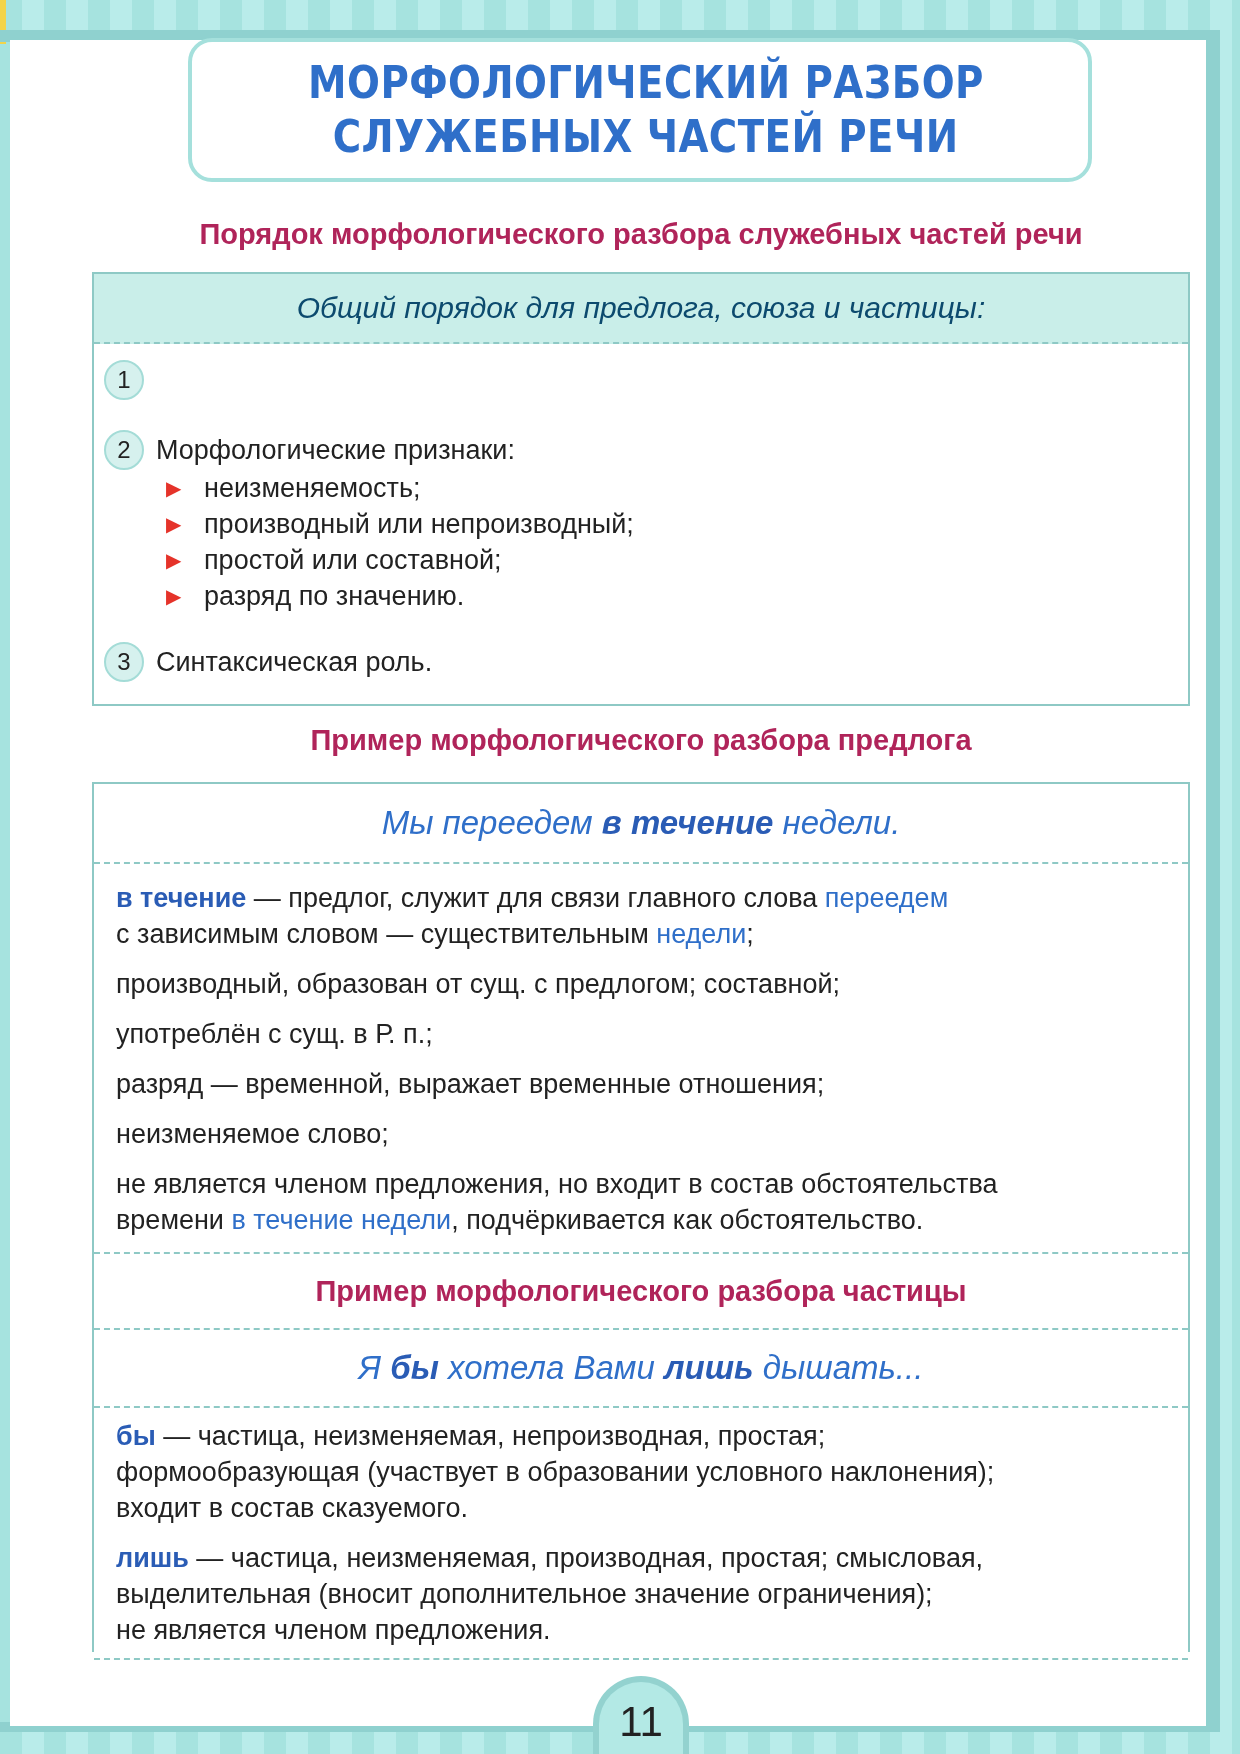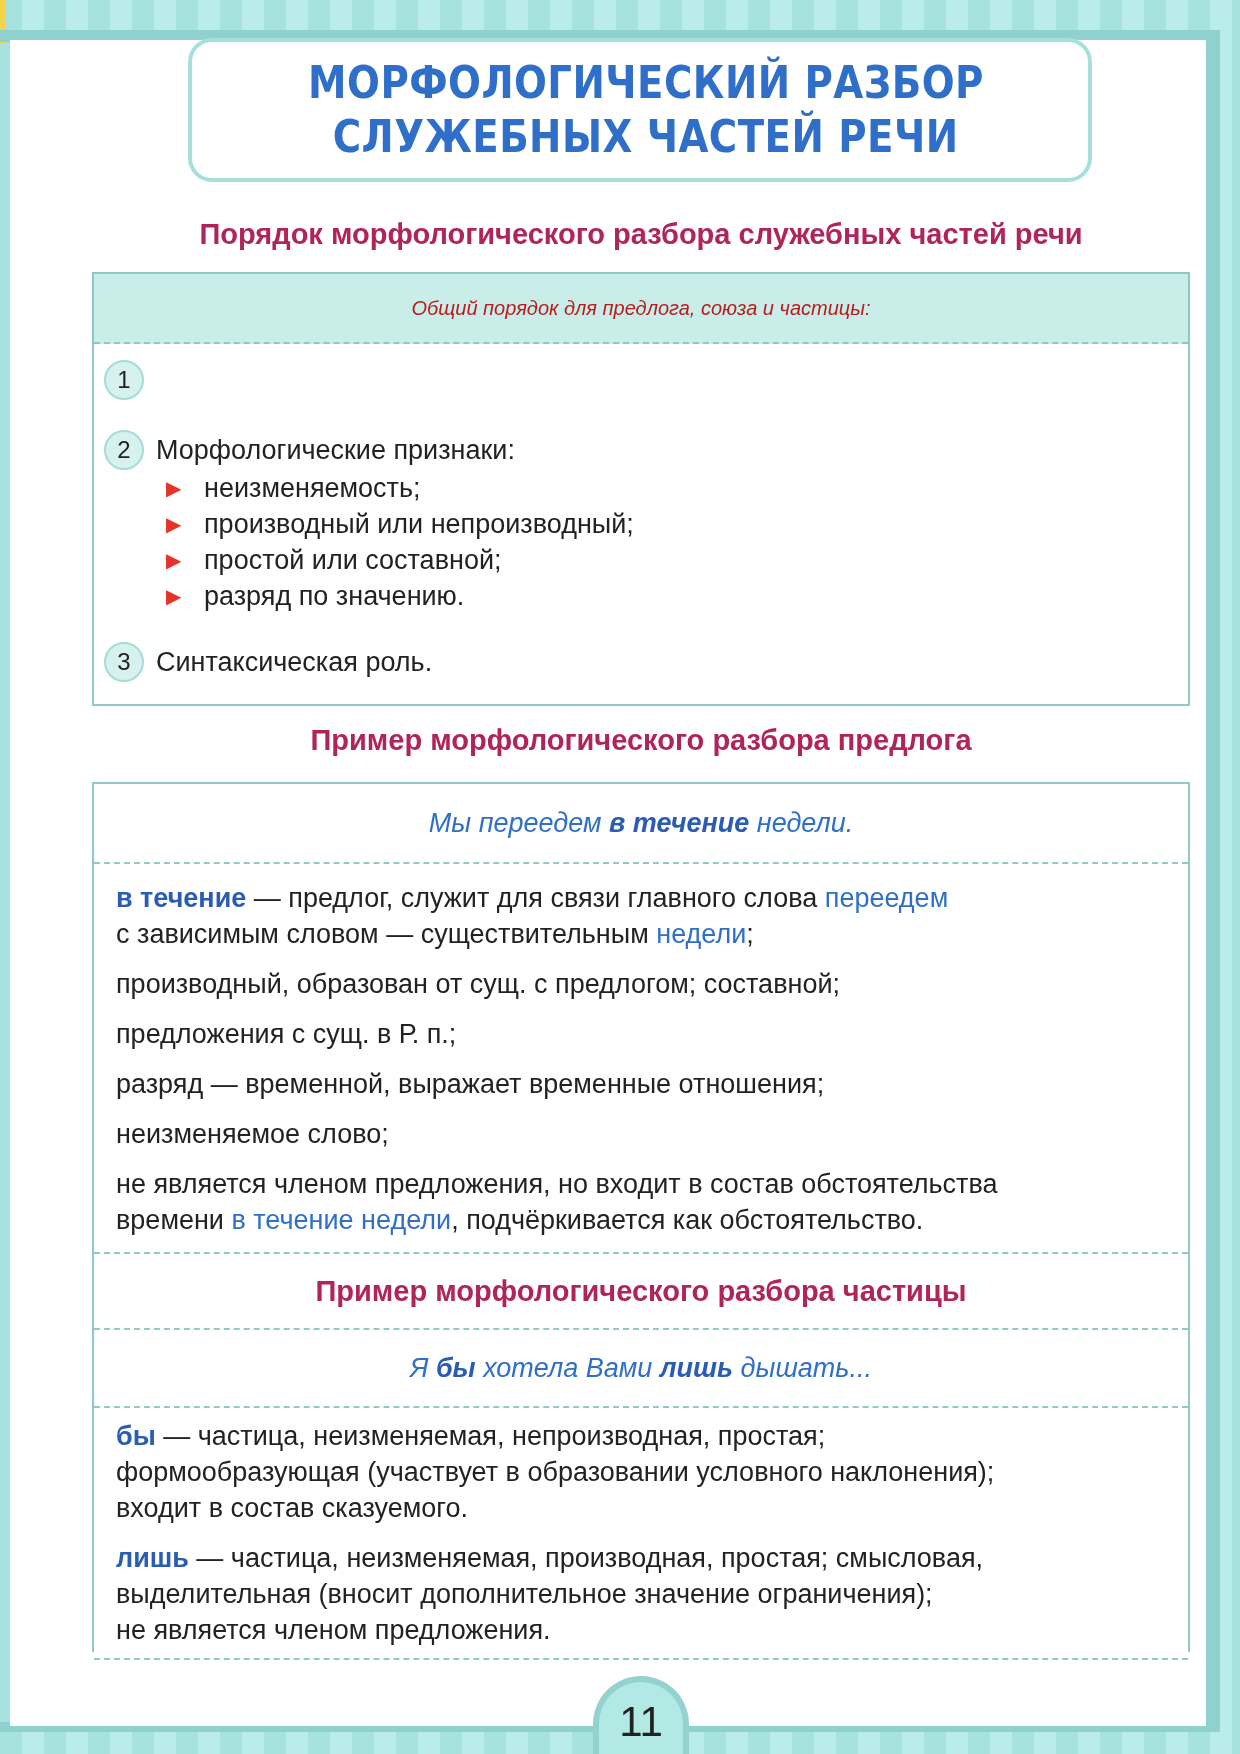"Общий порядок для предлога, союза" .box-head { color: #b91c1c -> #0c4a6e; font-size: 20px -> 30px }
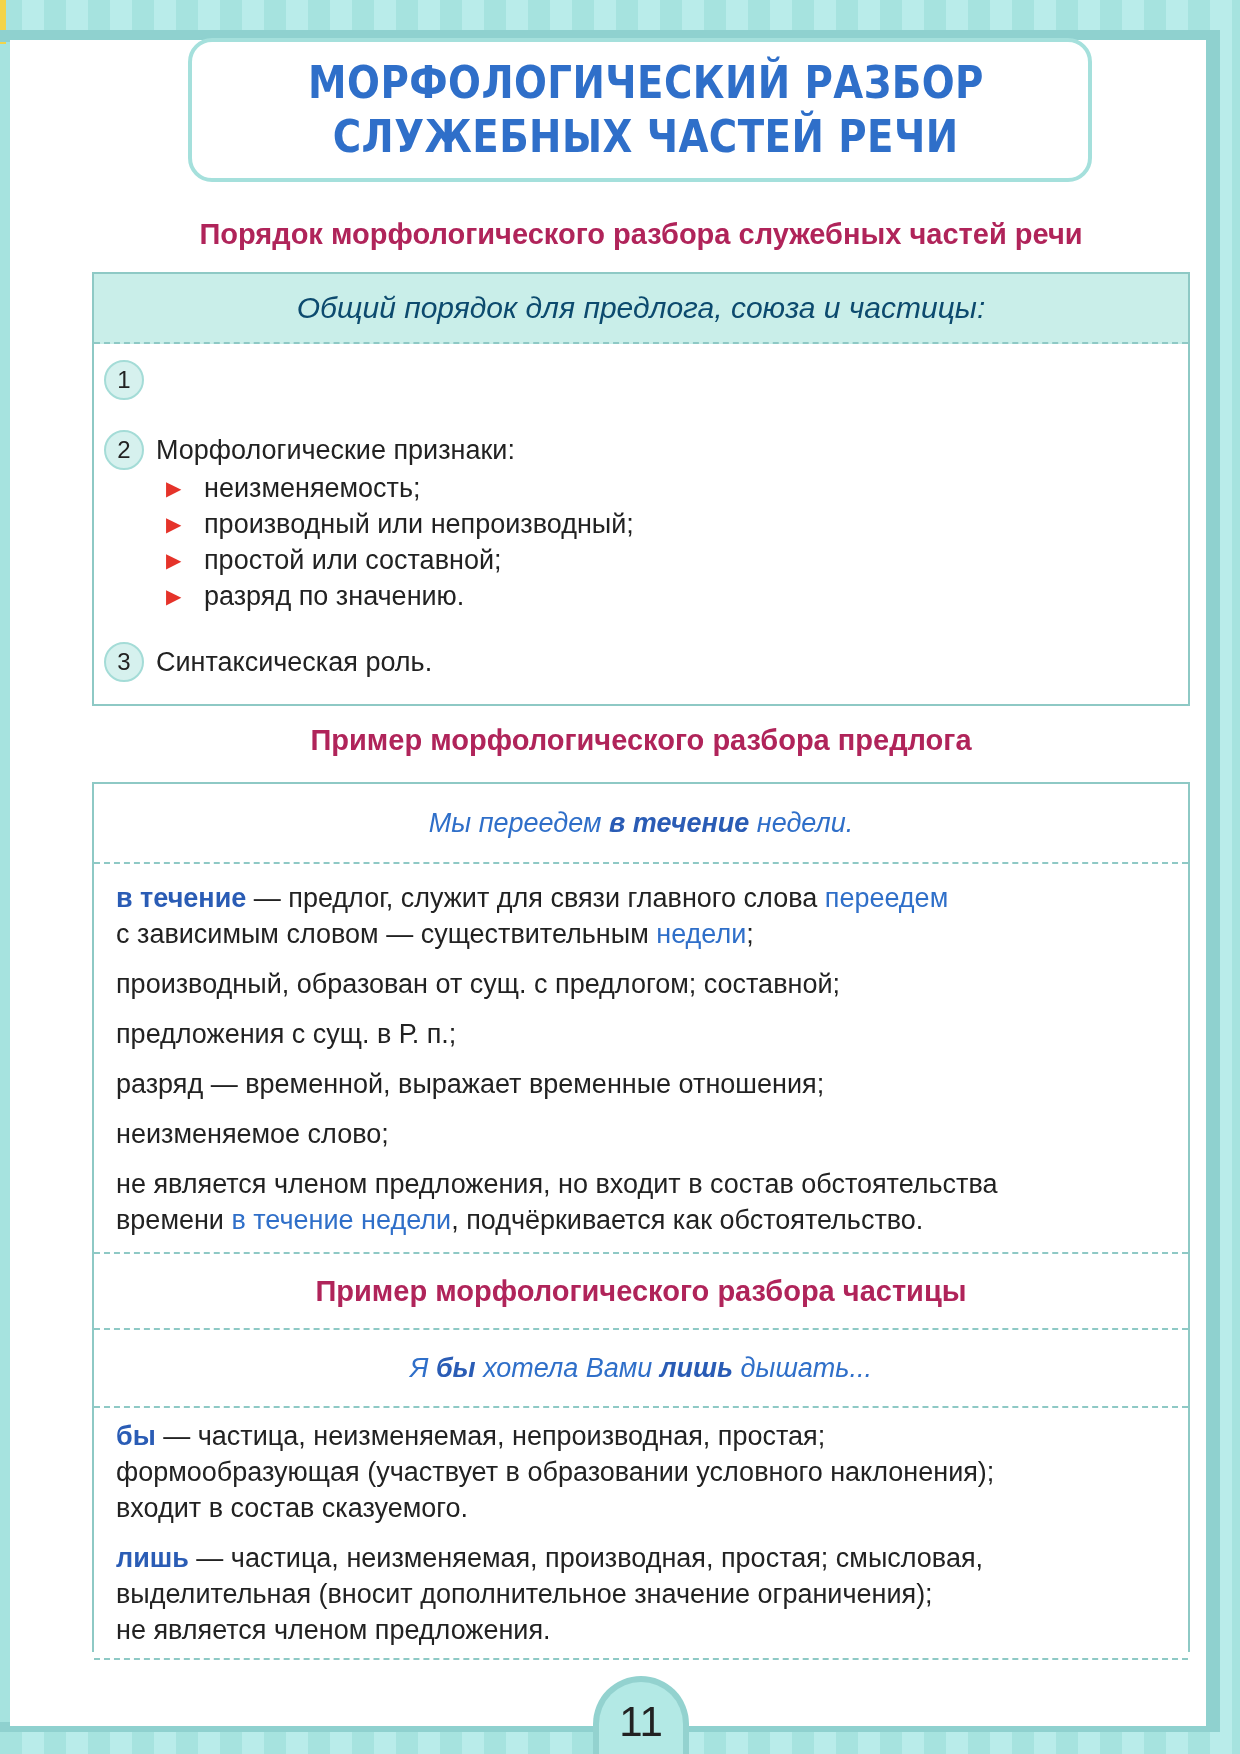"Мы переедем" .ex-row { font-size: 27px -> 33px }
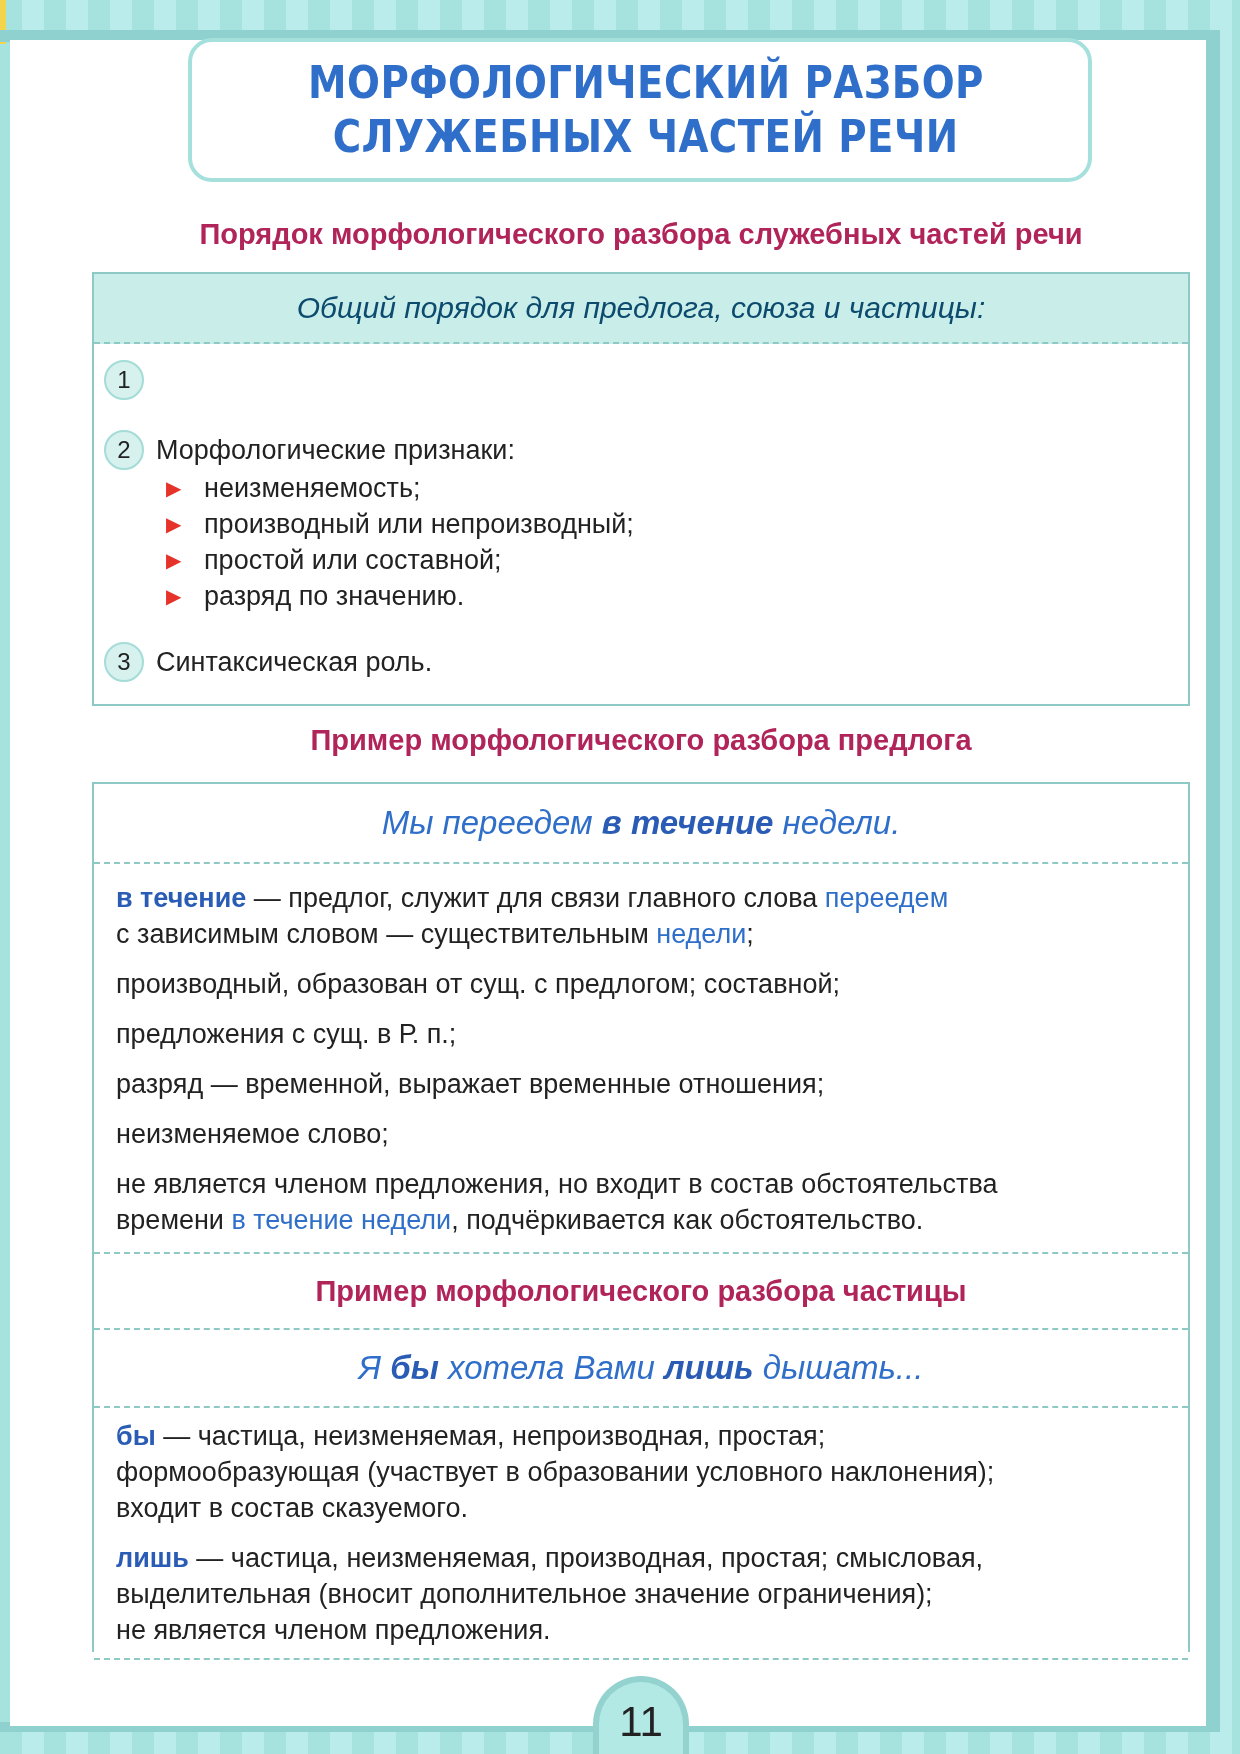"предложения с сущ. в Р." div.para { text: предложения -> употреблён }
